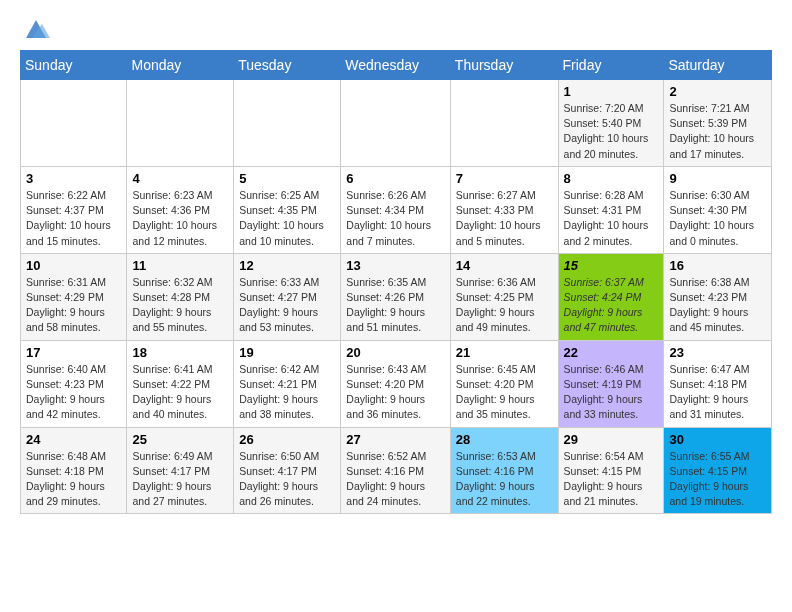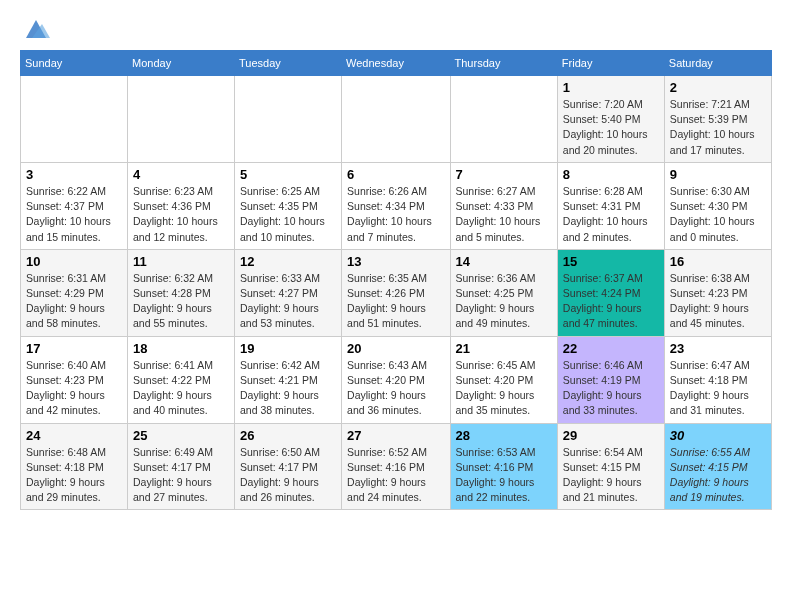"Sunday" .calendar th { font-size: 11px -> 14px }
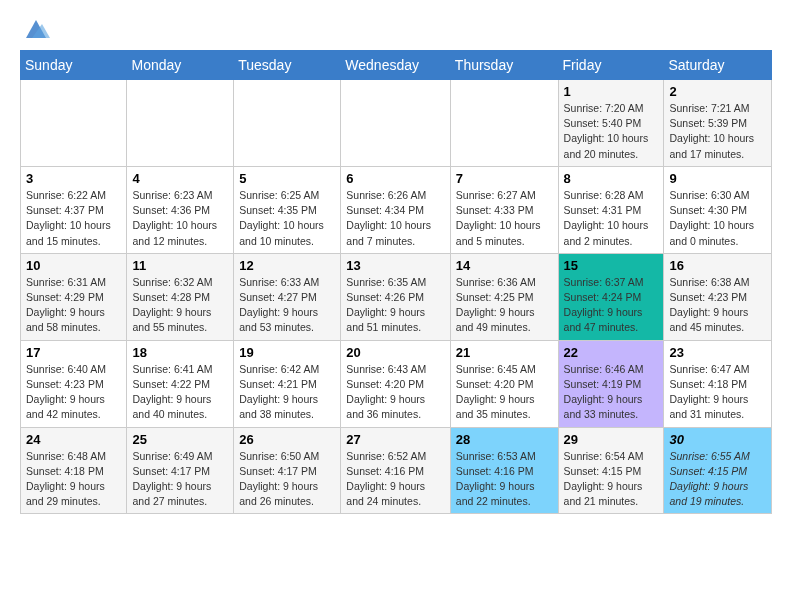"15" td { background: #14b8a6 -> #84cc16; font-style: none -> italic }
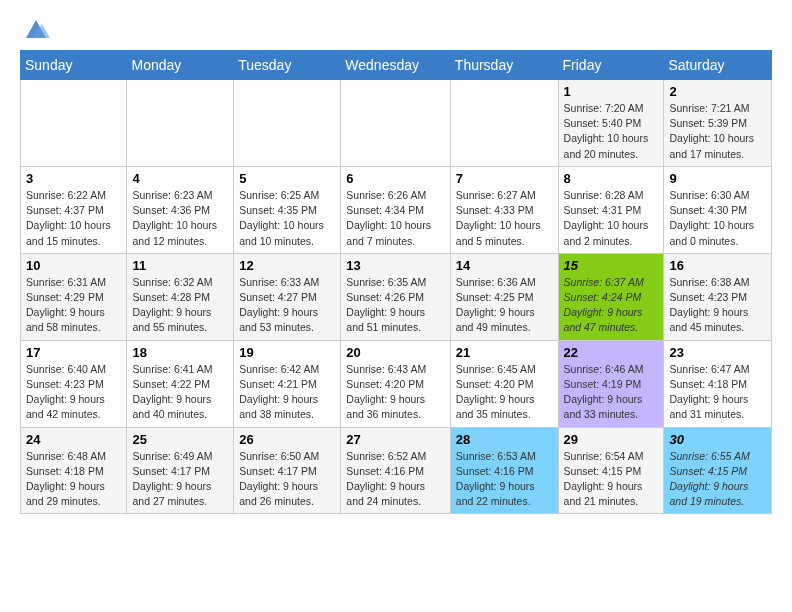"30" td { background: #7dd3fc -> #0ea5e9; font-style: italic -> none }
